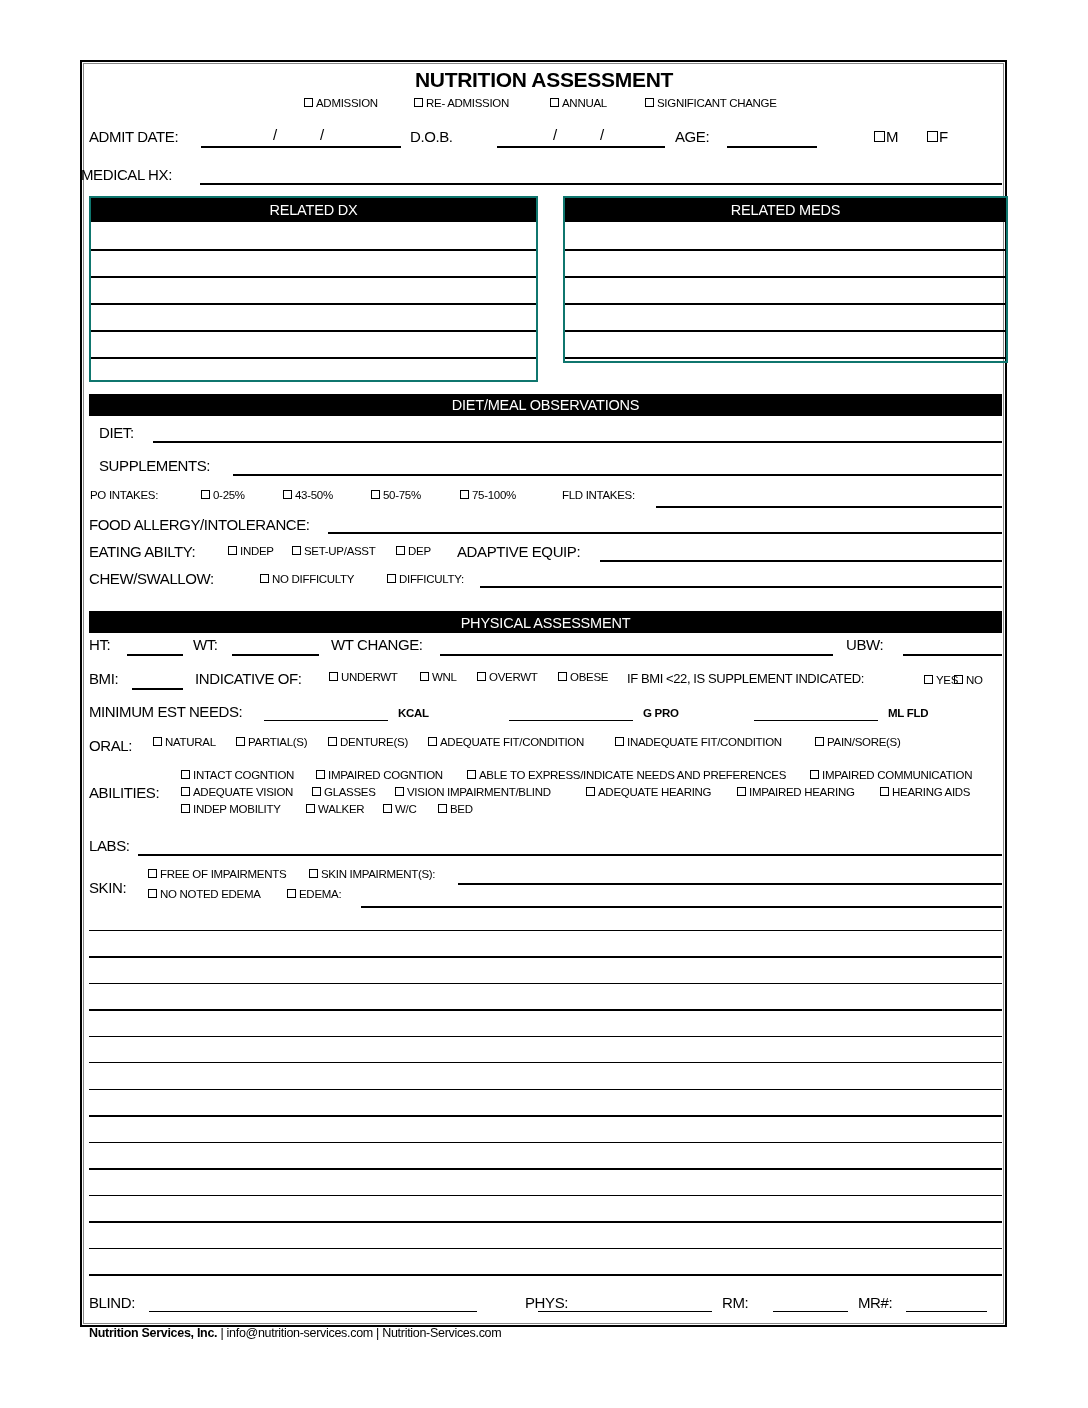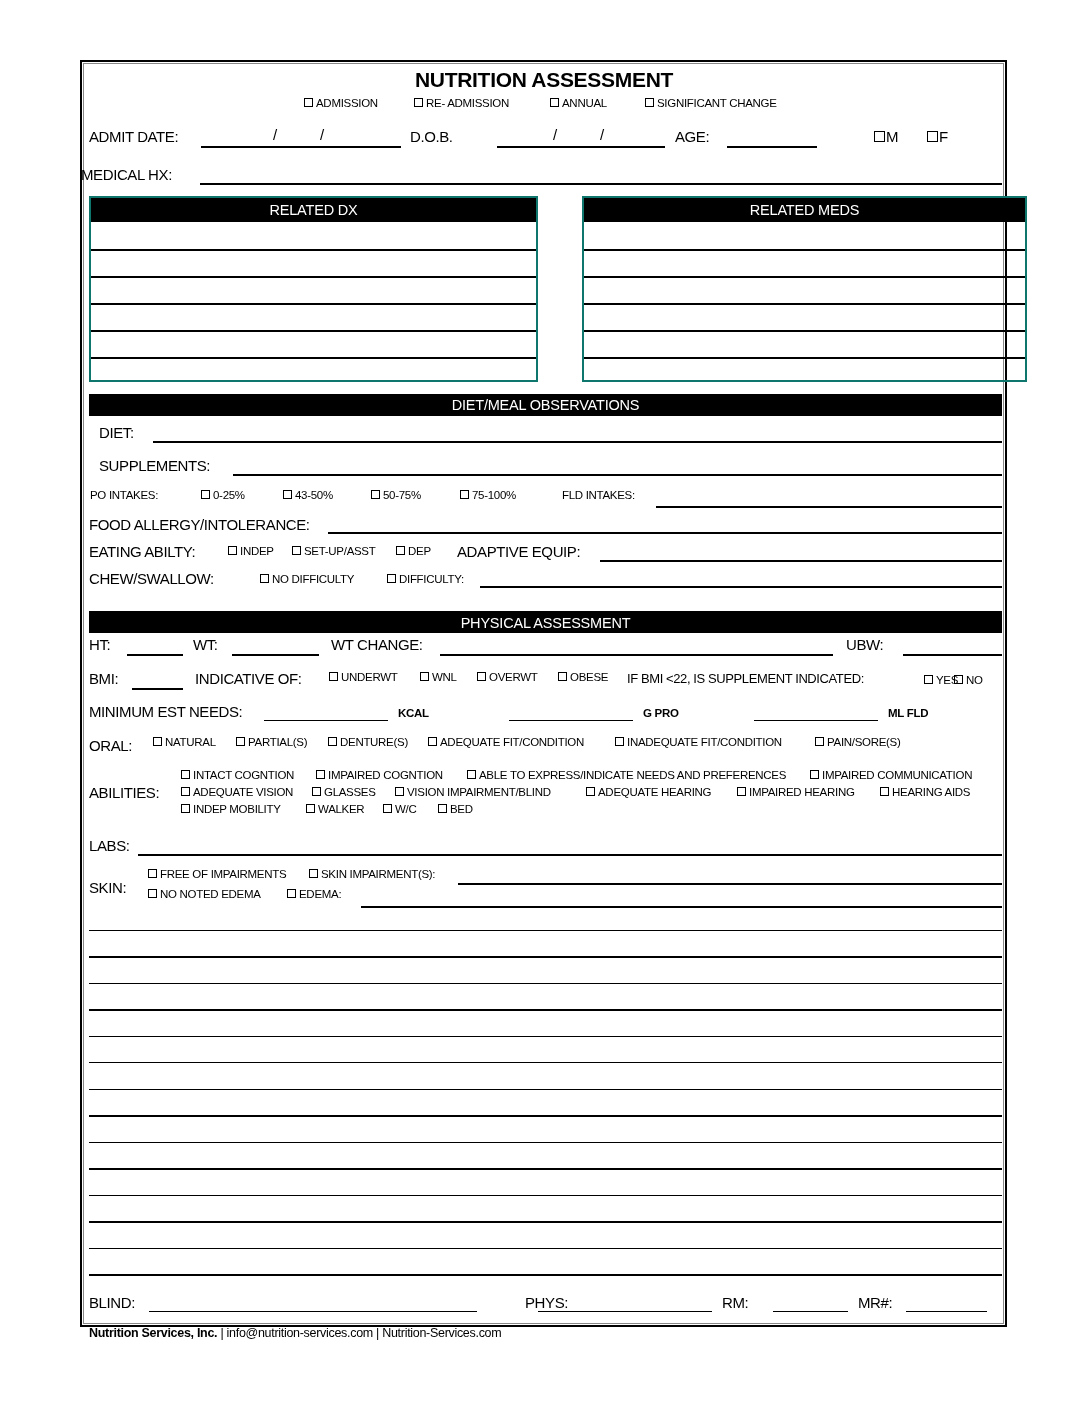"RELATED MEDS" div.tbl { height: 186px -> 167px; left: 582px -> 563px }
